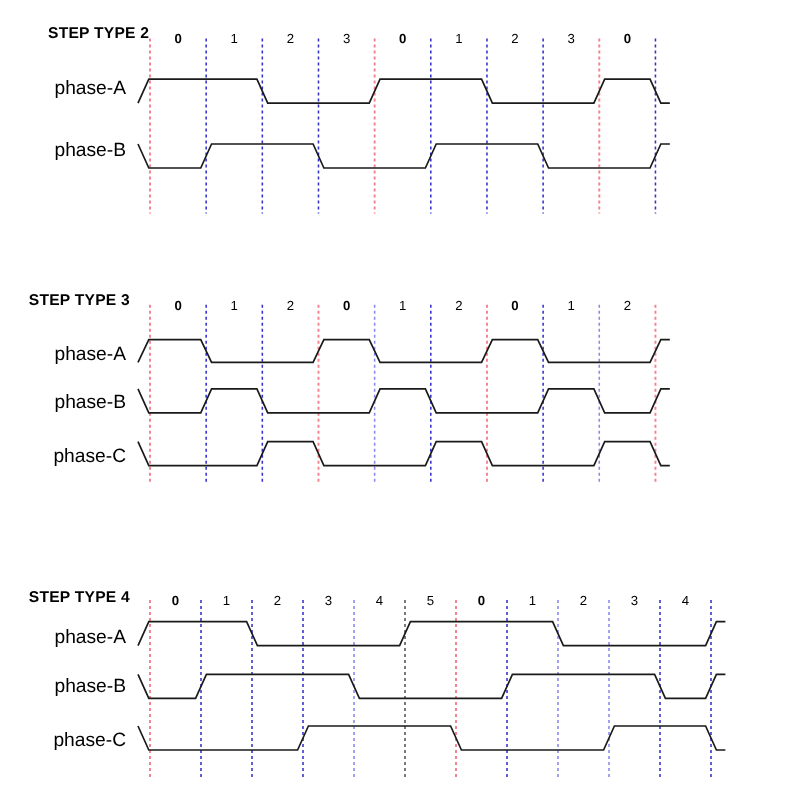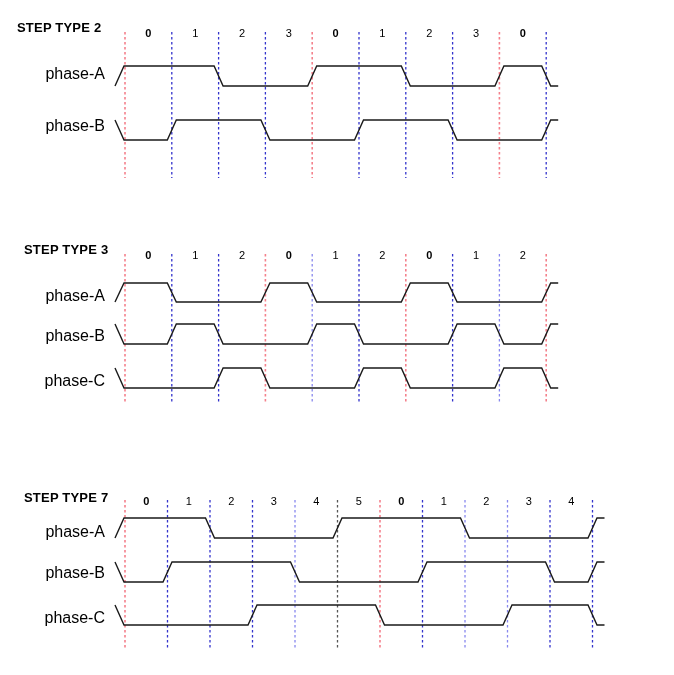"STEP TYPE 2" div.title { left: 17px -> 40px }
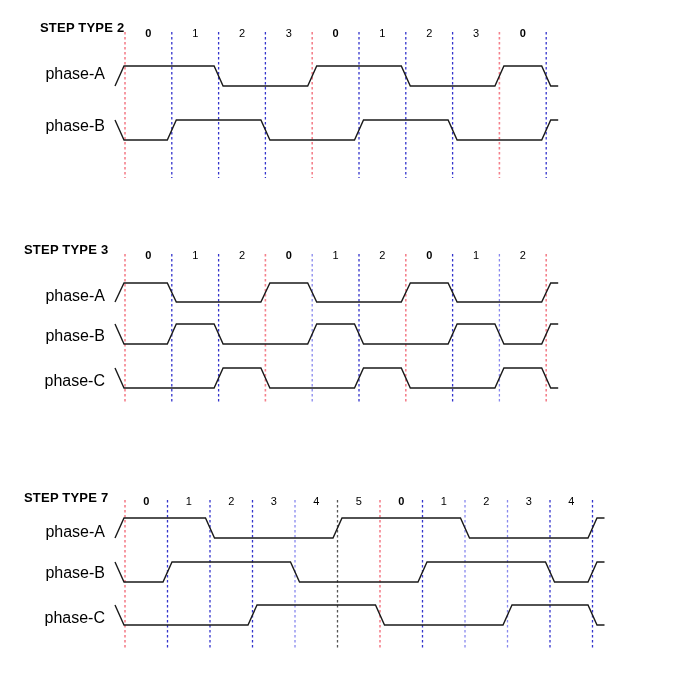"STEP TYPE 7" div.title { text: 7 -> 4 }
